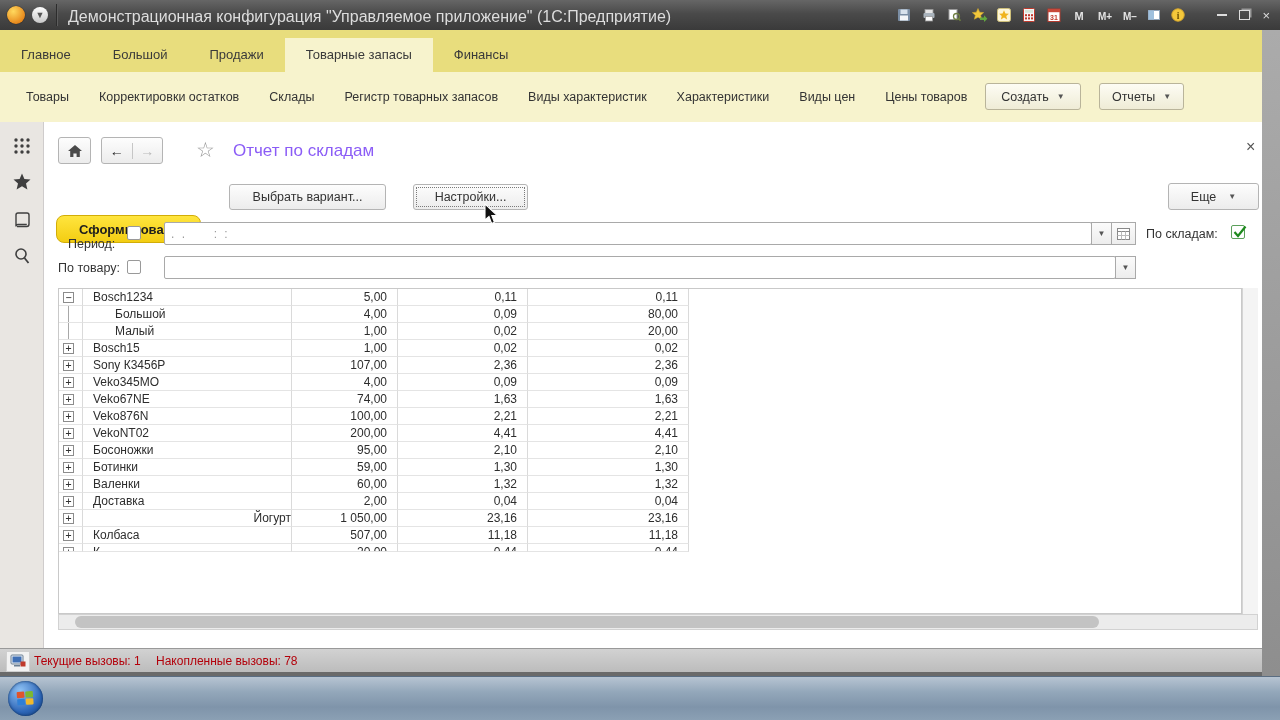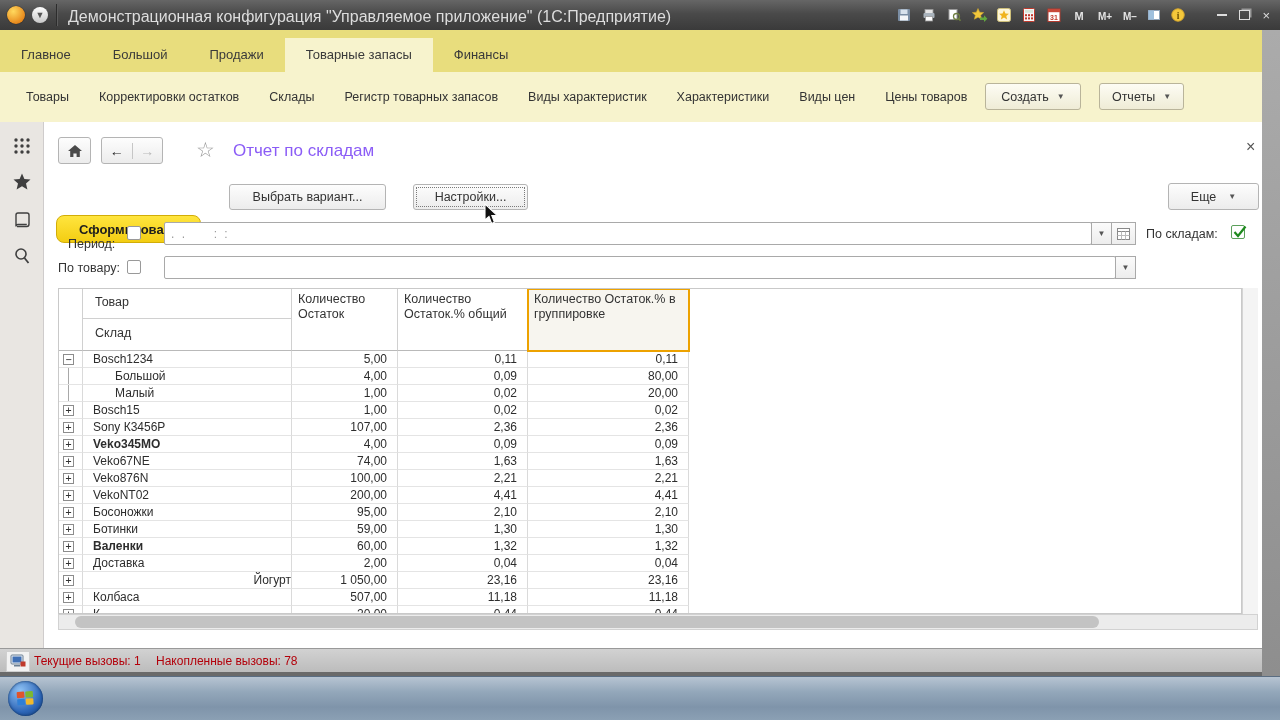"Товар" div.ghead { html: <div> <div></div> <div> <div>Товар</div> <div>Склад</div> </div> <div>Количество Остаток</div> <div>Количество Остаток.% общий</div> <div>Количество Остаток.% в группировке</div> <div></div> </div> -> none }
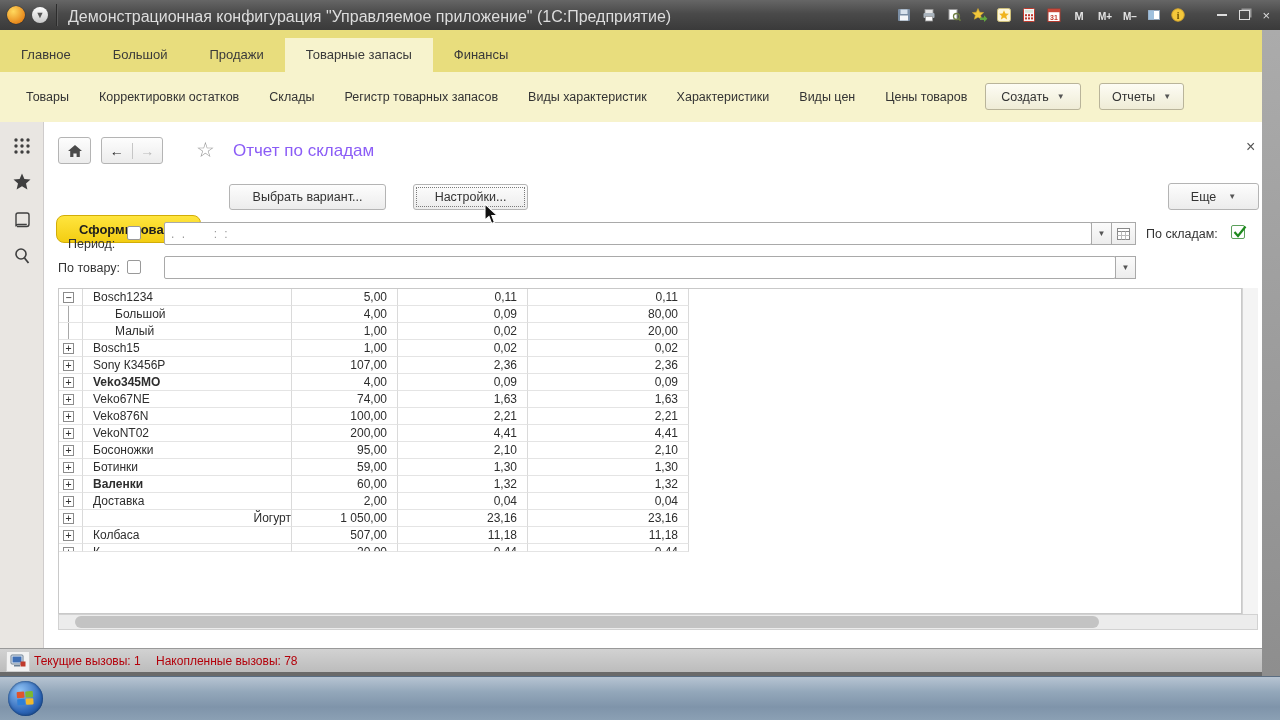"Veko345MO" div.c { font-weight: bold -> none }
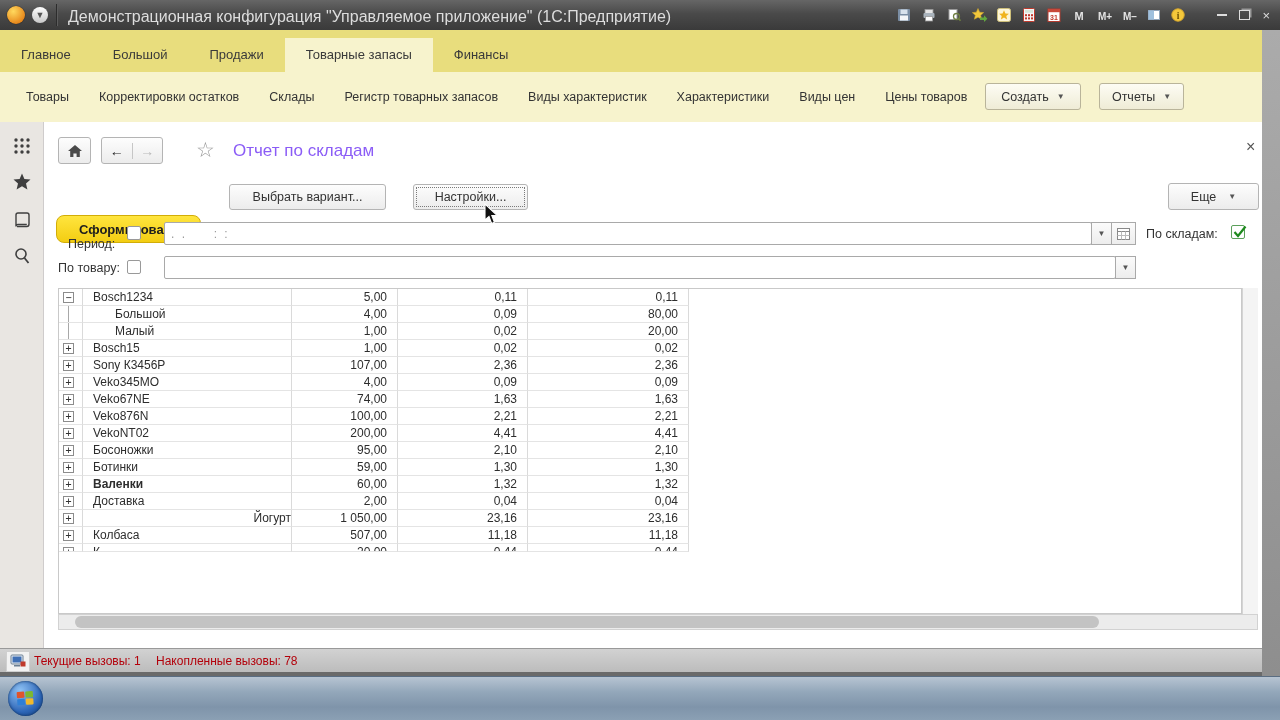"Валенки" div.c { font-weight: bold -> none }
